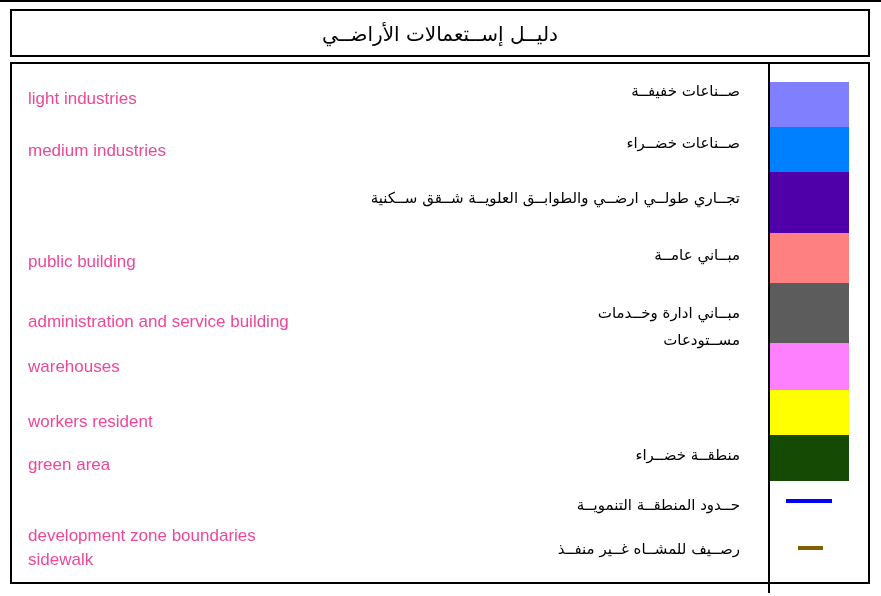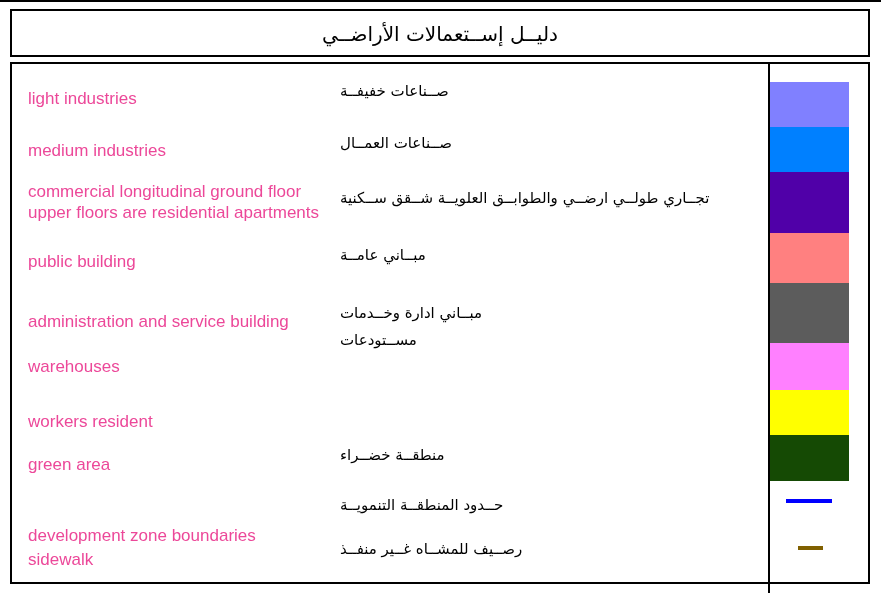"صــناعات خفيفــة" .ar { text-align: left -> right }
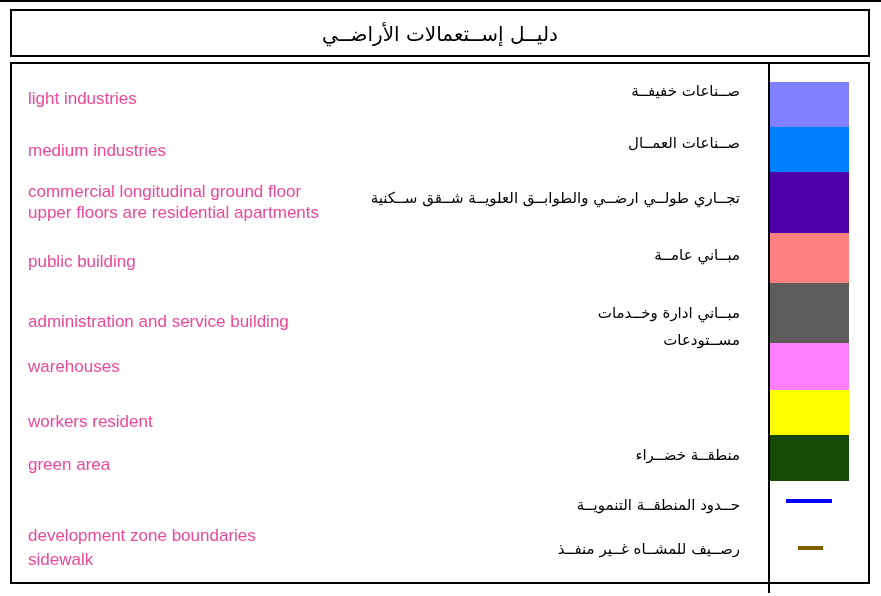"صــناعات العمــال" div.ar { text: العمــال -> خضــراء }
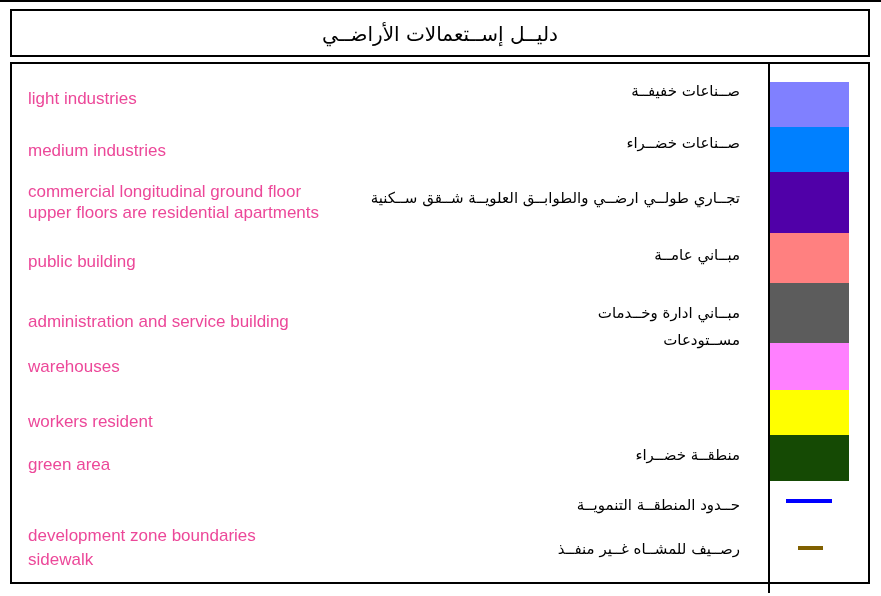"commercial longitudinal ground floor" div.en { html: <div>commercial longitudinal ground floor upper floors are residential apartments</div> -> none }
